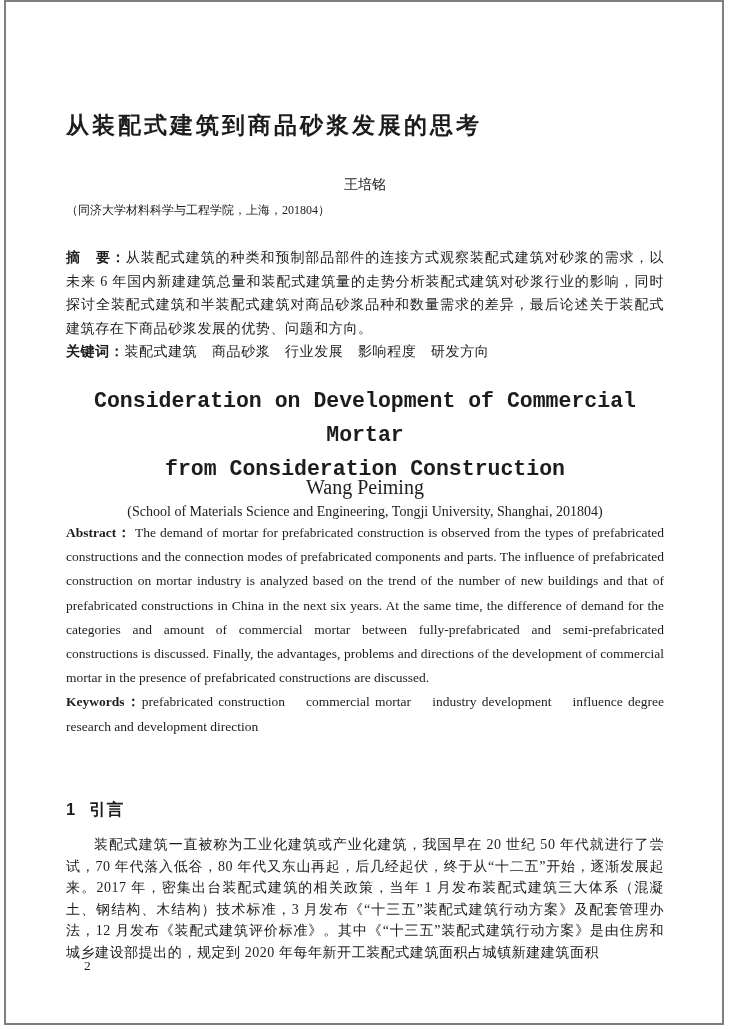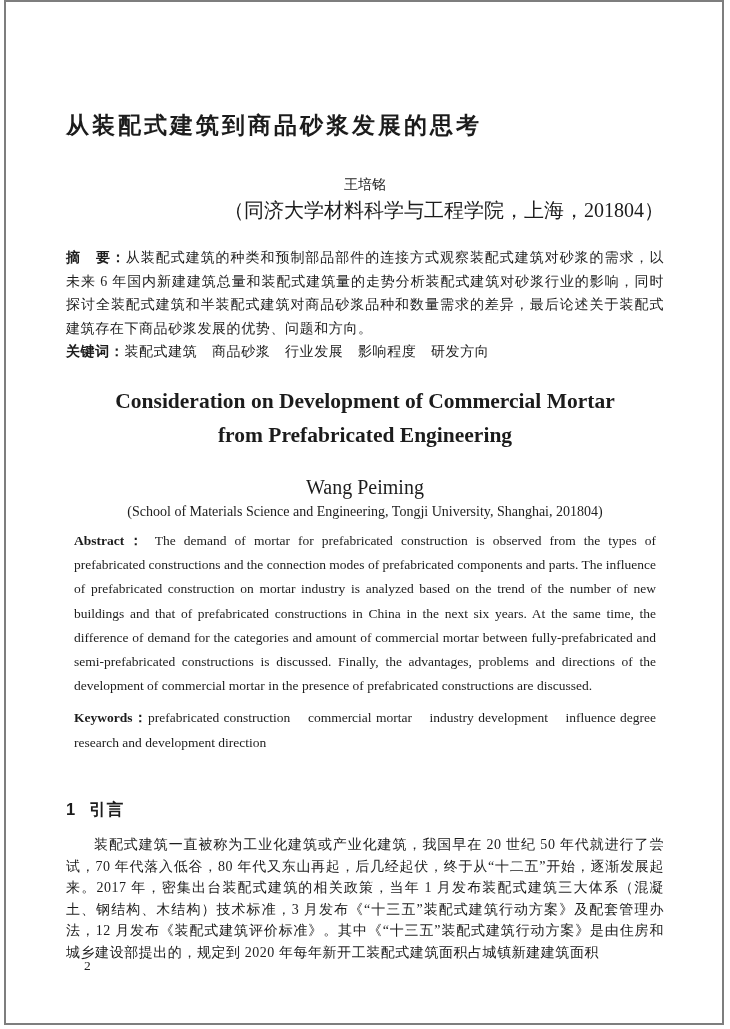"（同济大学材料科学与工程学院，上海，201804）" .cn-affiliation { font-size: 20px -> 12px; text-align: right -> left }
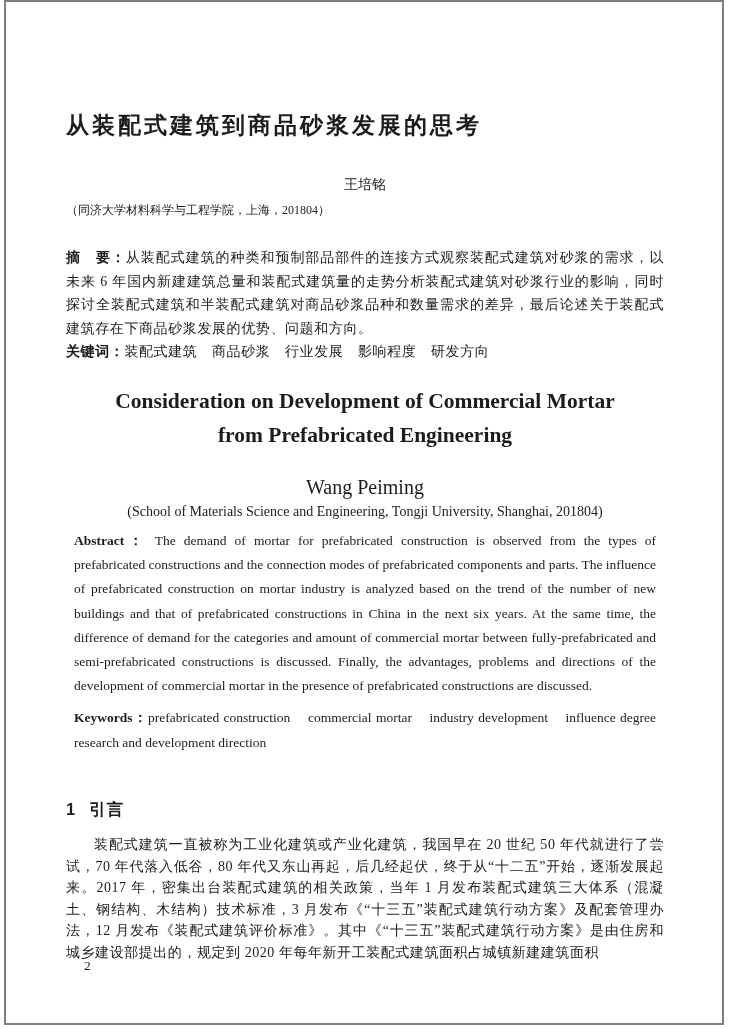"Consideration on Development of" .en-title { font-family: Liberation Serif, serif -> Liberation Mono, monospace }
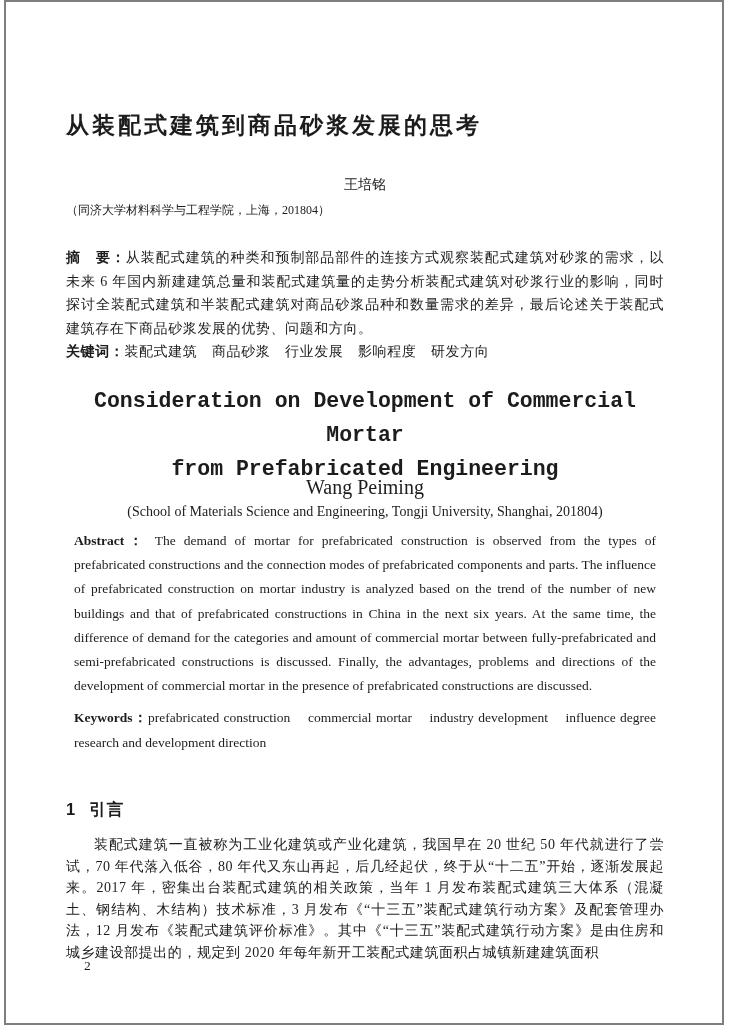"from Prefabricated Engineering" span { text: Prefabricated Engineering -> Consideration Construction }
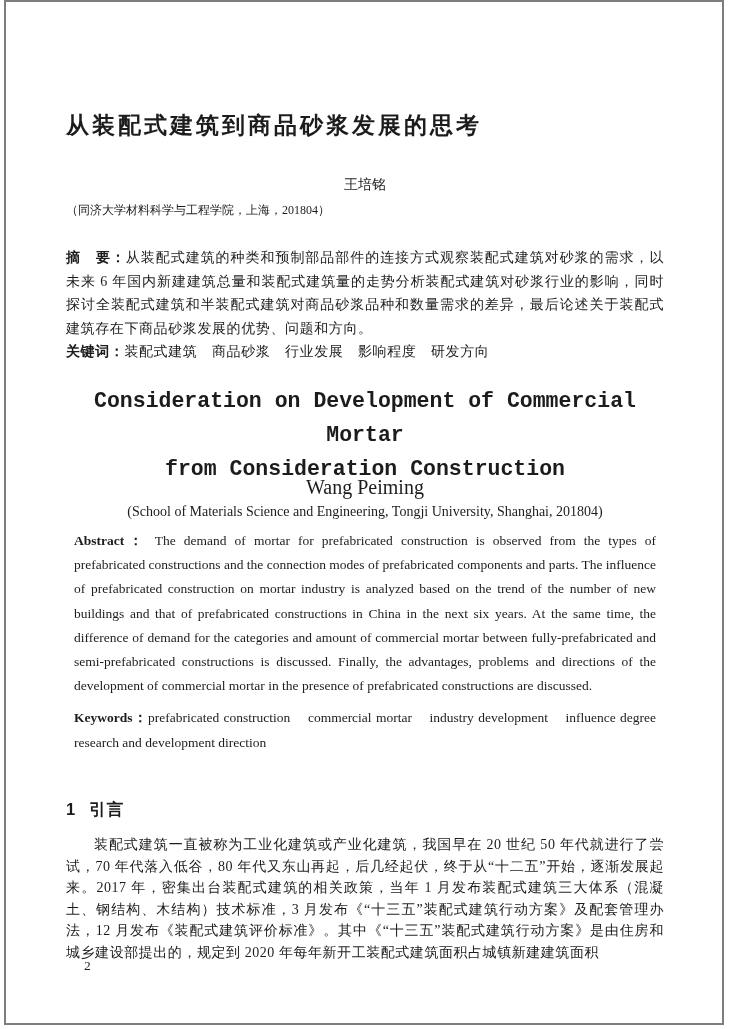"Abstract： The demand of mortar" .en-abstract-block p { margin: 8px -> 0 }
